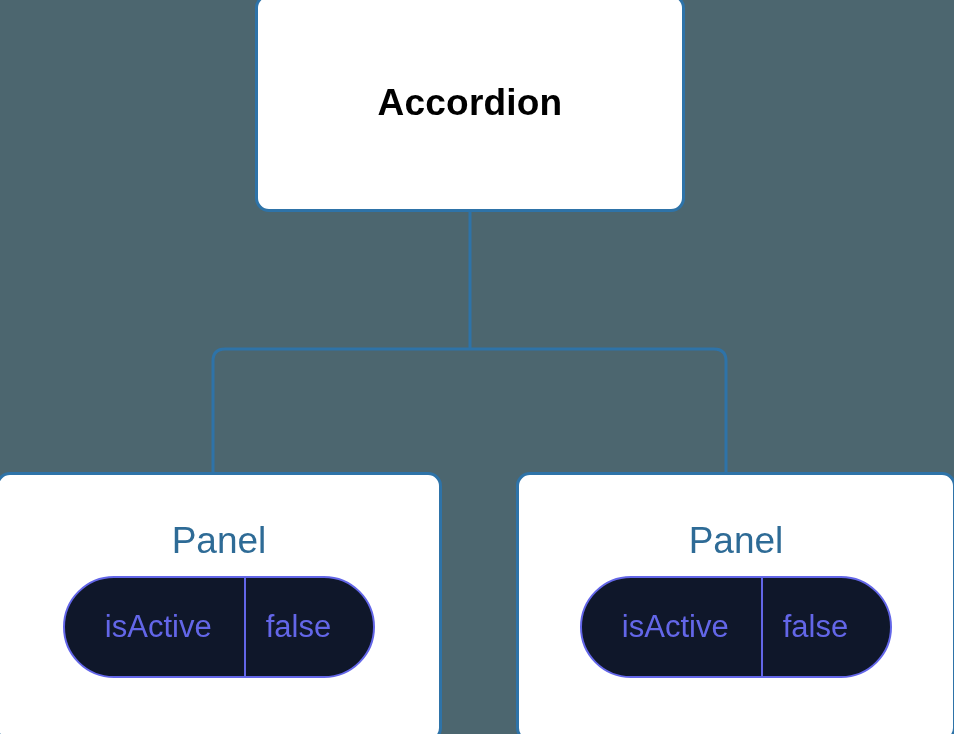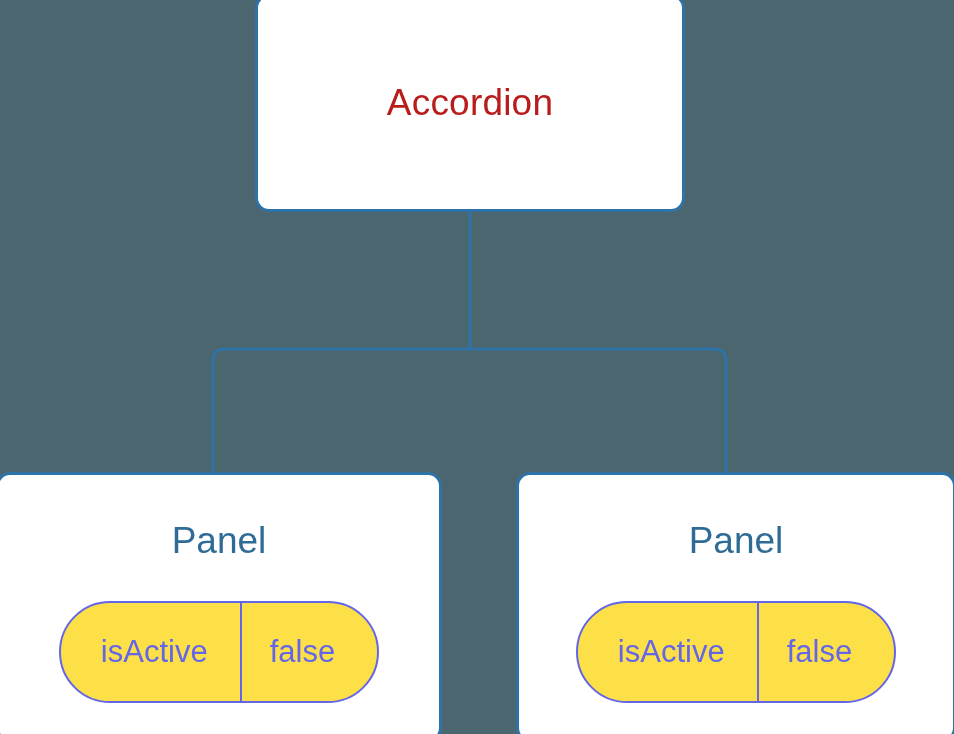"Accordion" .node-title { color: #b91c1c -> #000000; font-weight: 400 -> 700 }
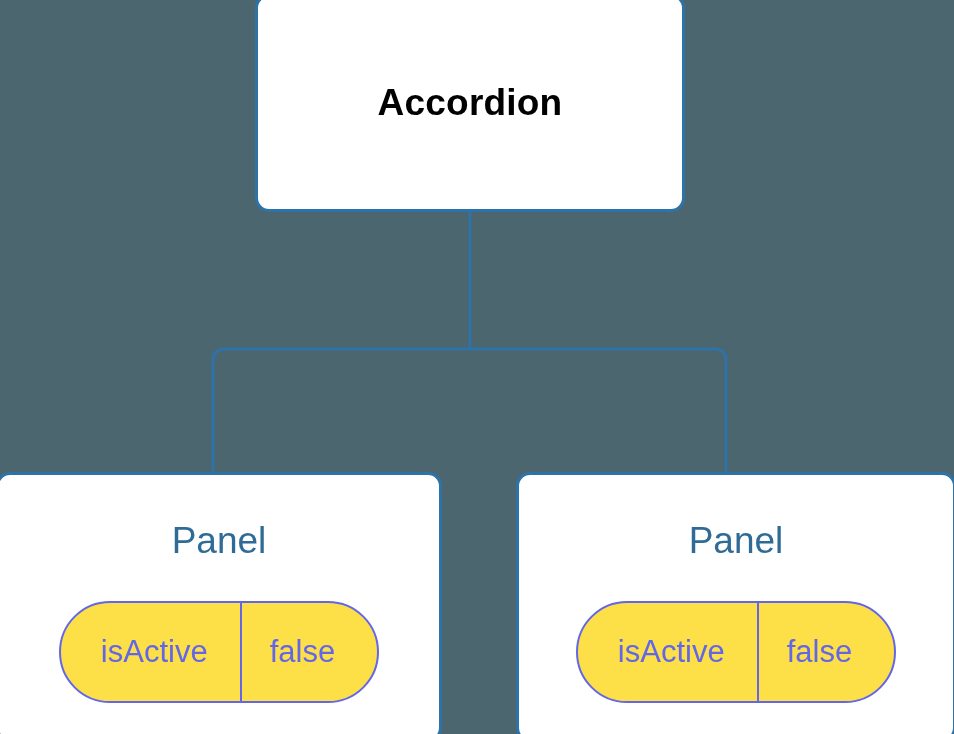"isActive" .state-pill { background: #fde047 -> #0f172a; margin-top: 39px -> 14px }
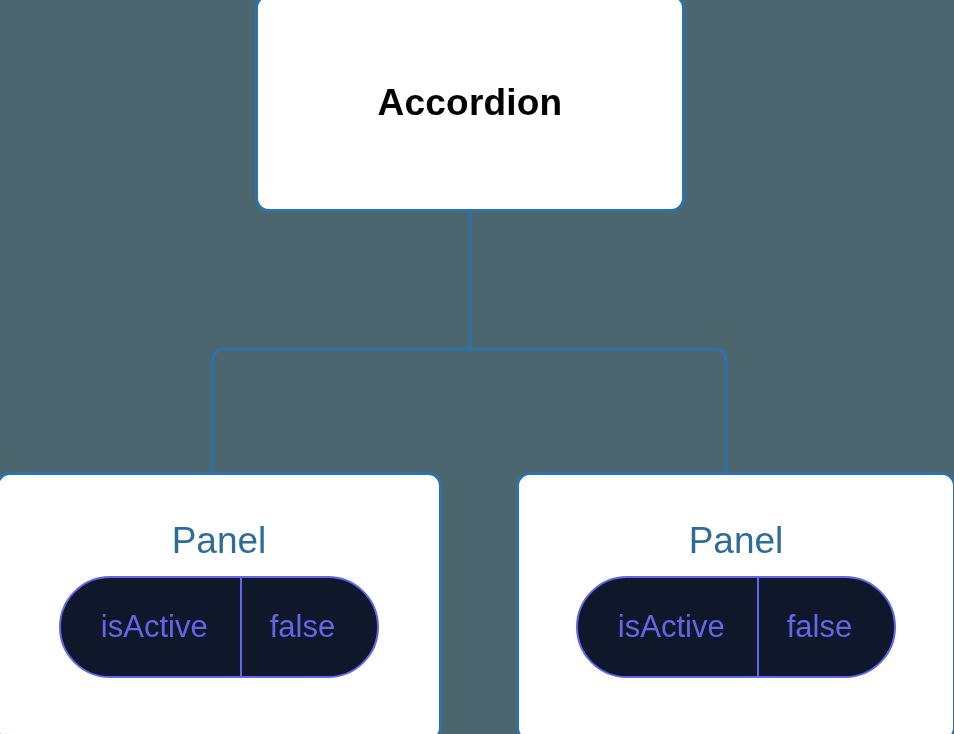"false" .pill-value { padding: 0 42px 0 28px -> 0 42px 0 20px }
